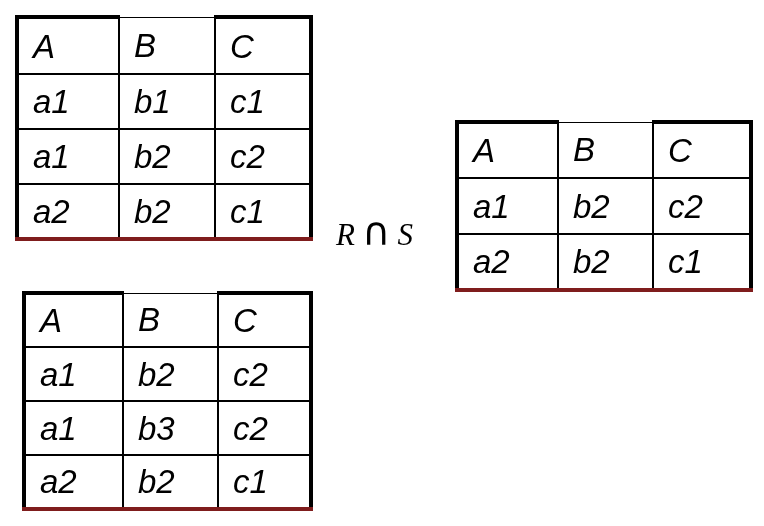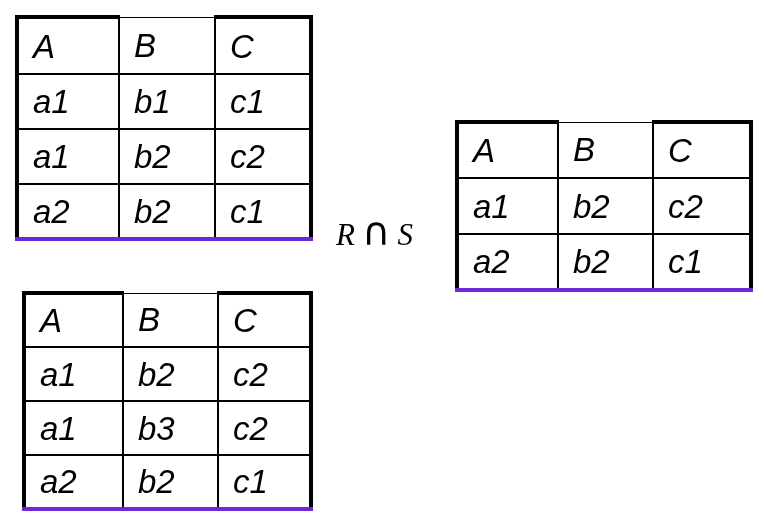"a2" table.rel-table tr:last-child td { border-bottom: 4px solid #6d28d9 -> 4px solid #7f1d1d }
